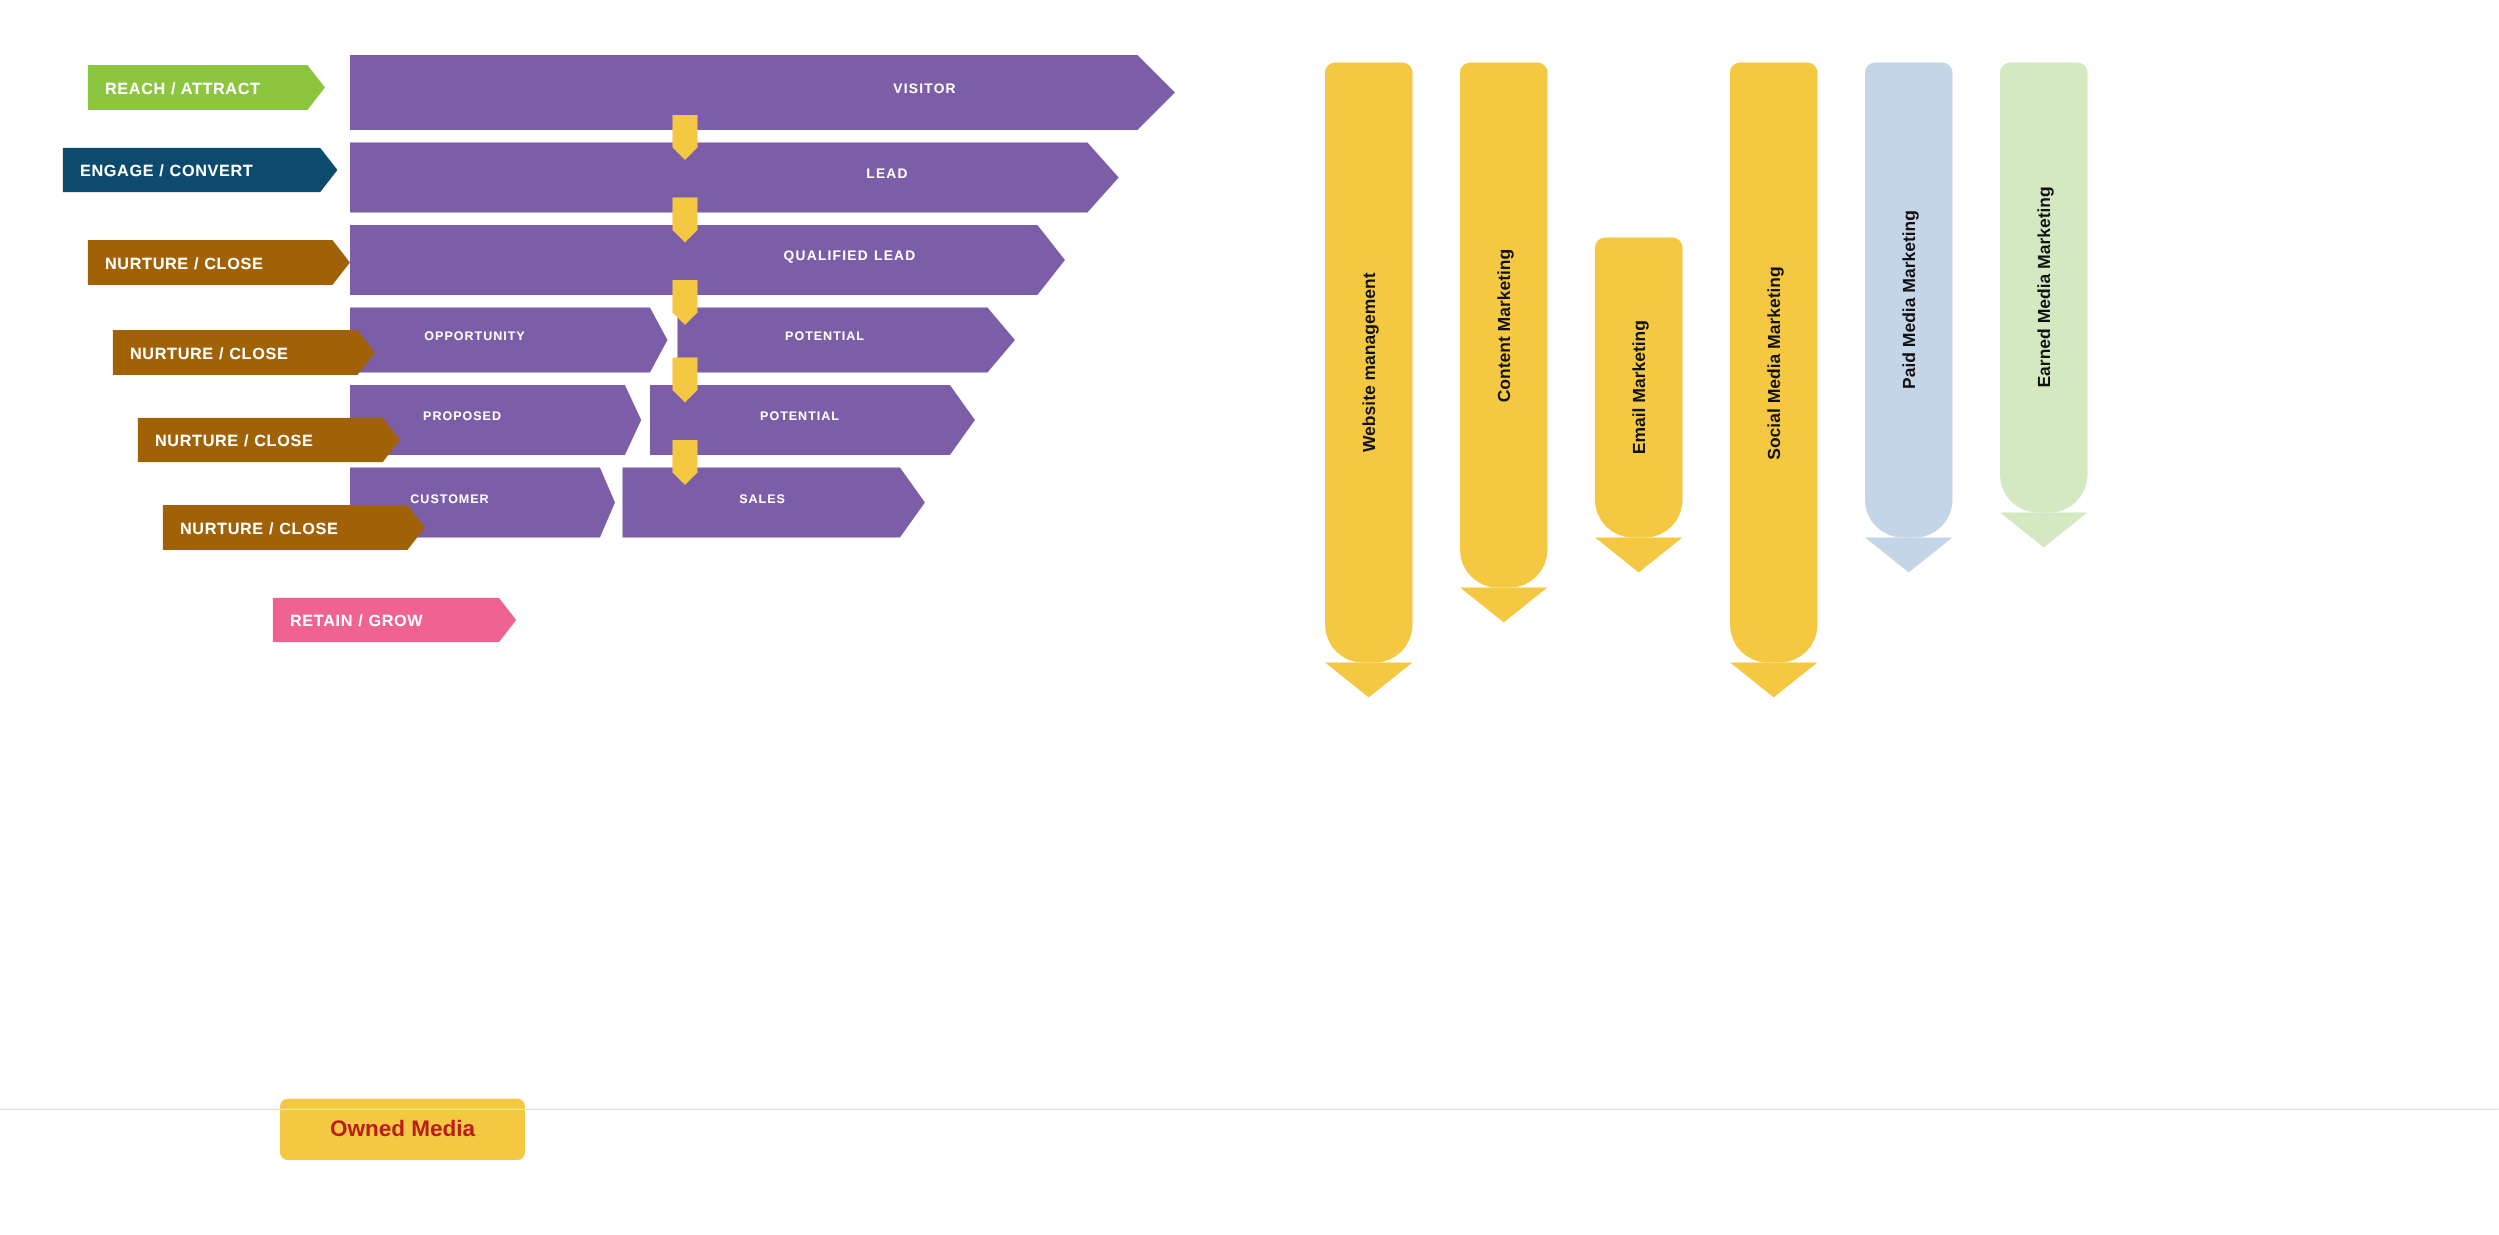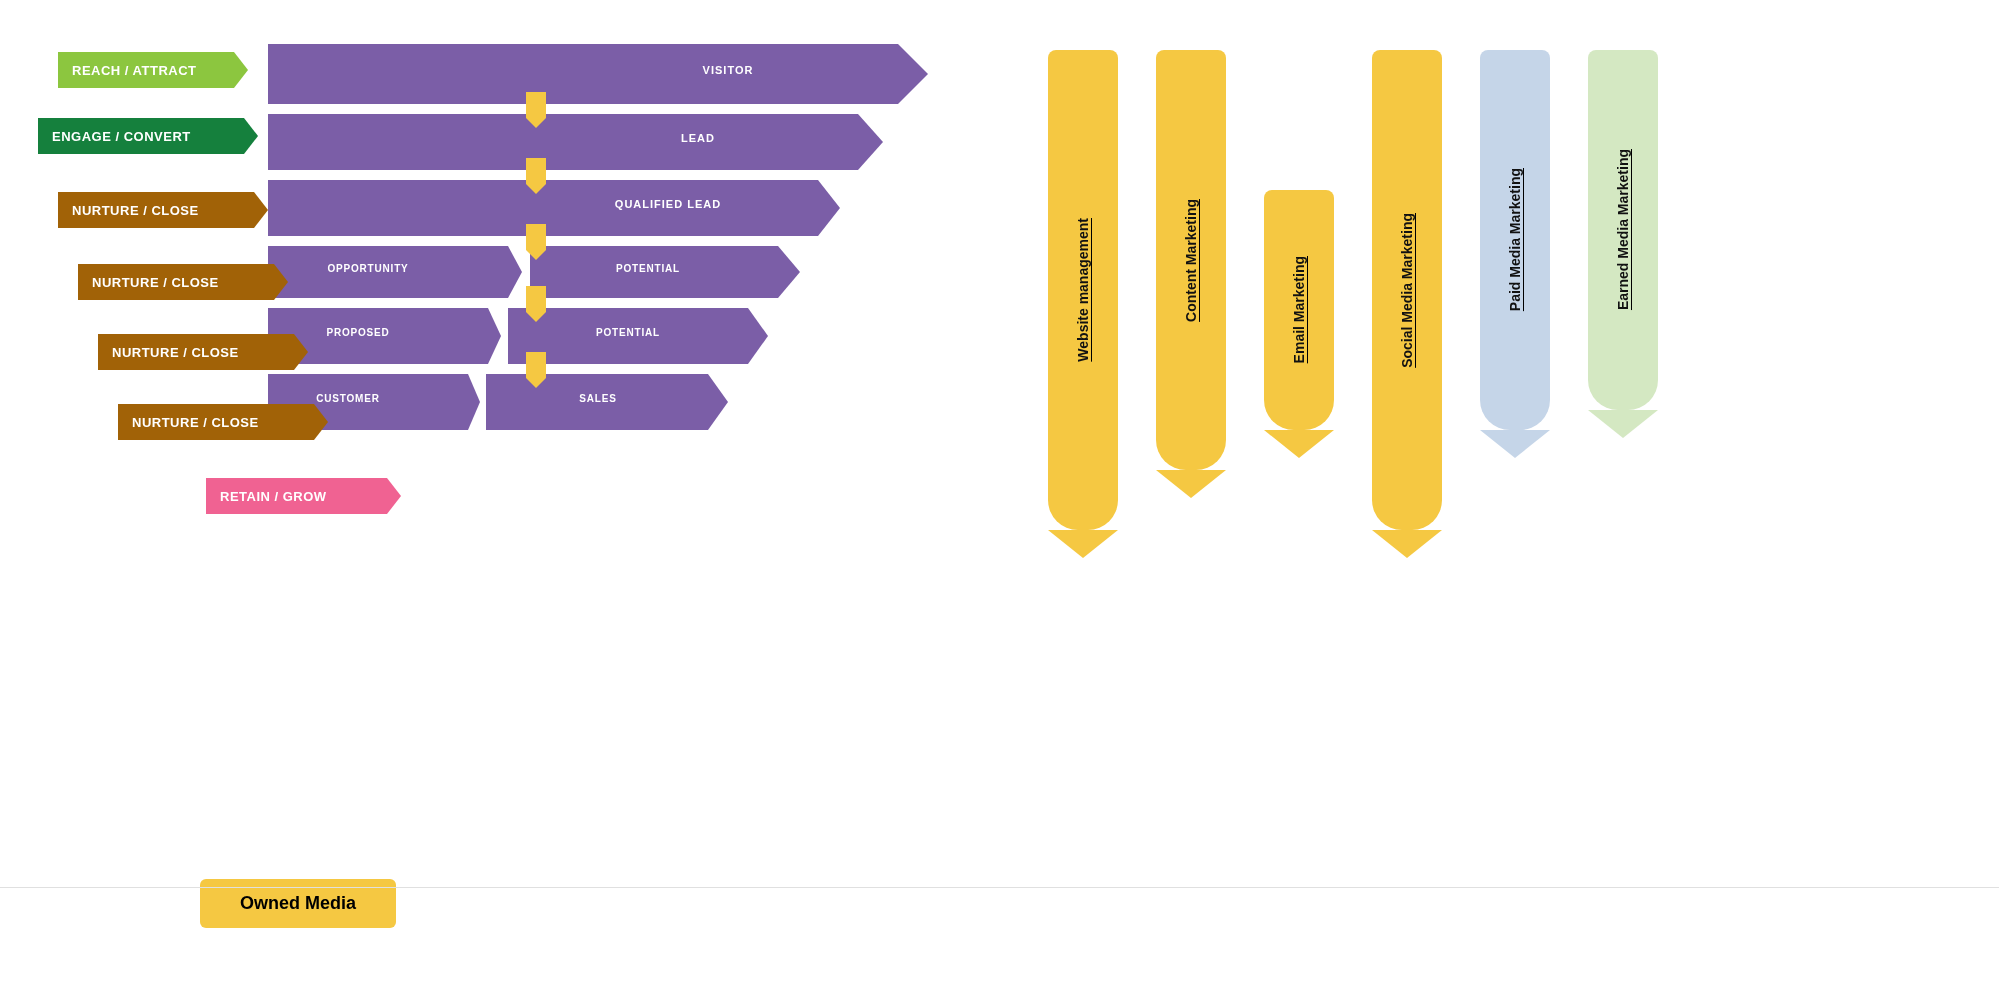"REACH / ATTRACT" .main-container { padding: 30px 28px -> 30px 40px; text-decoration: underline -> none }
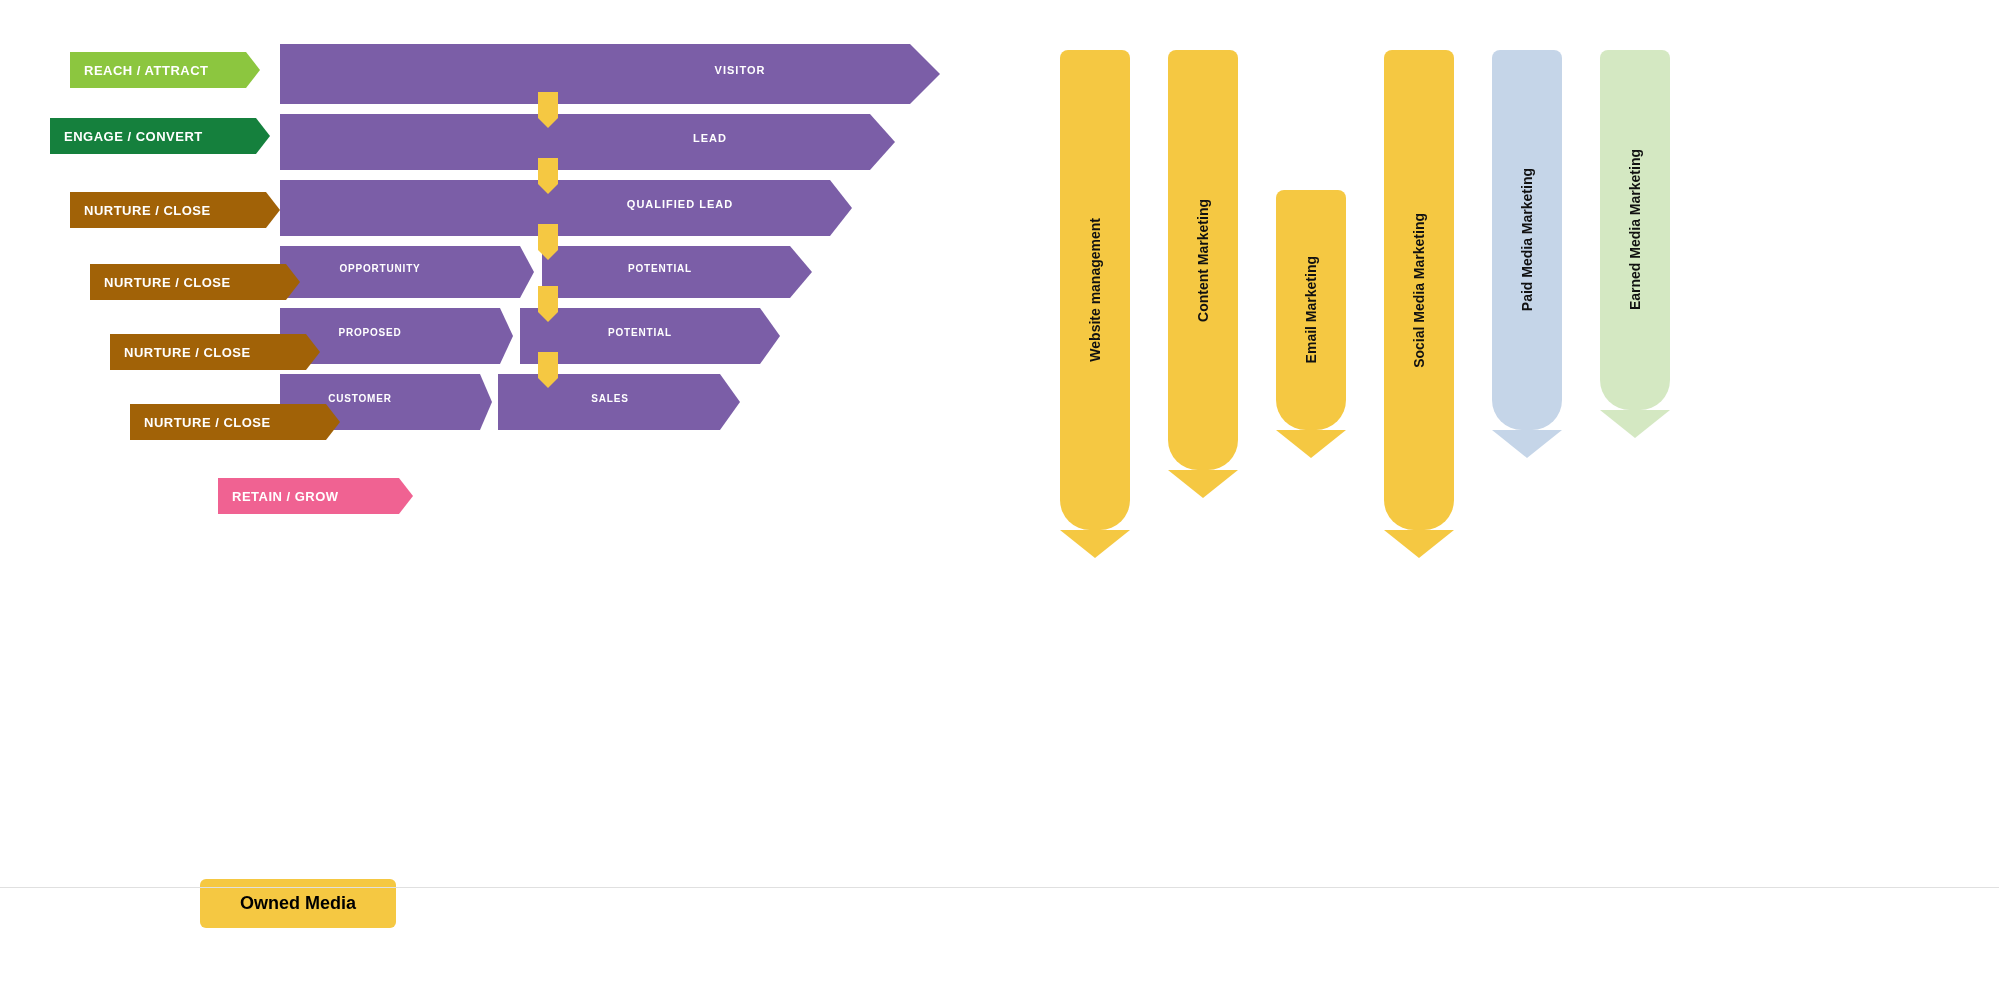"ENGAGE / CONVERT" .stage-label.orange { background: #15803d -> #0c4a6e }
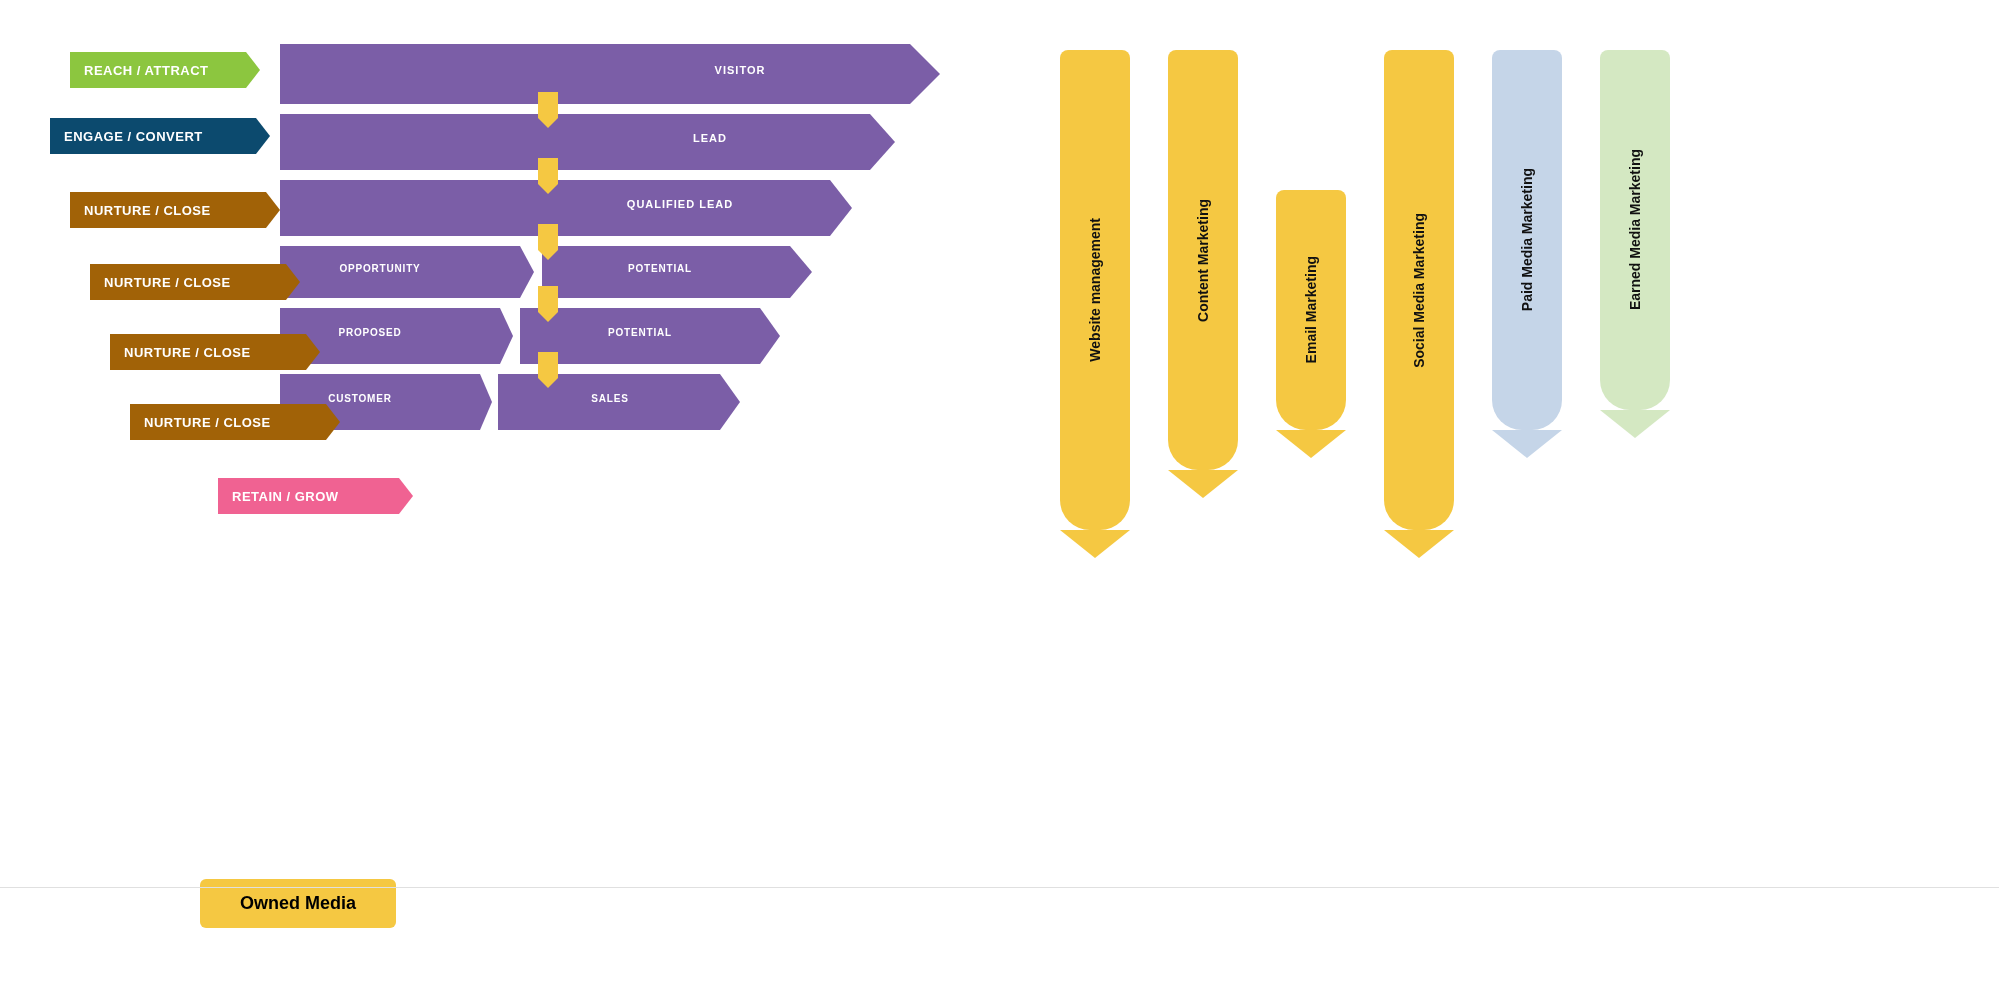"Owned Media" .legend-item { color: #000000 -> #b91c1c; margin-left: none -> 24px }
